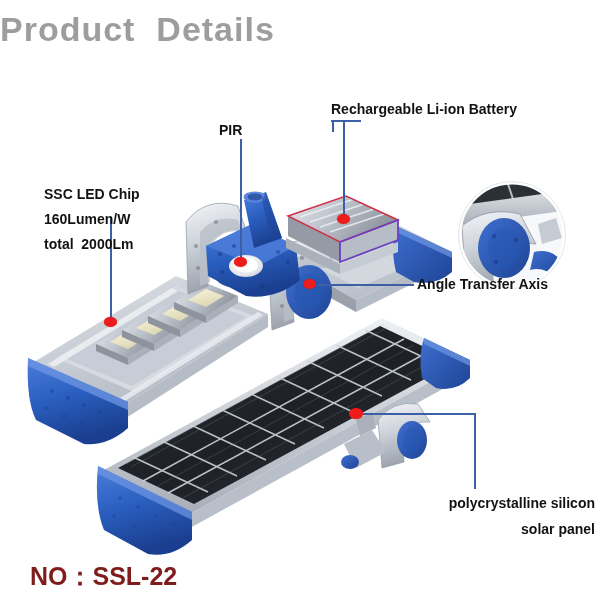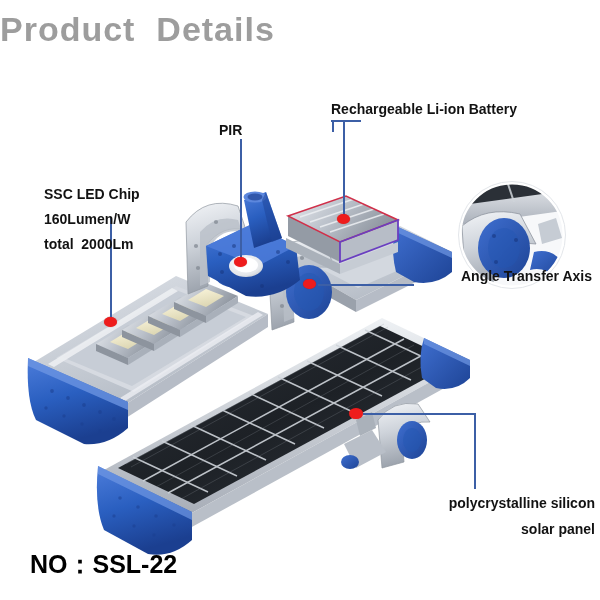"Angle Transfer Axis" .label.lbl-axis { margin-left: 44px -> none; top: 264px -> 272px }
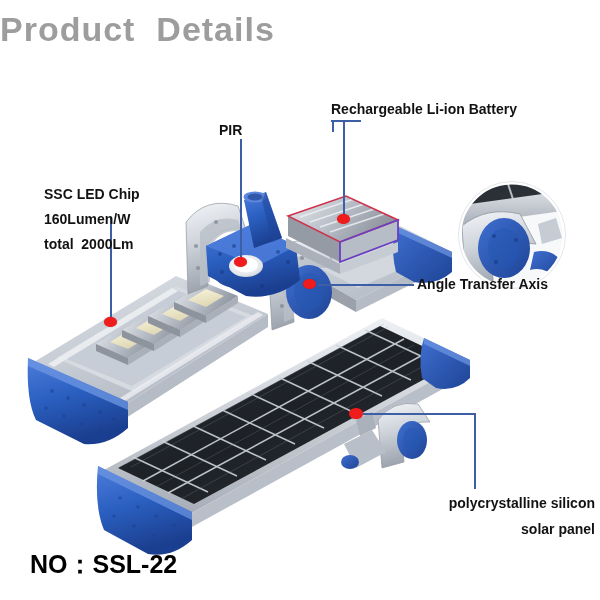"NO：SSL-22" .model-no { color: #000000 -> #7f1d1d; top: 548px -> 560px }
